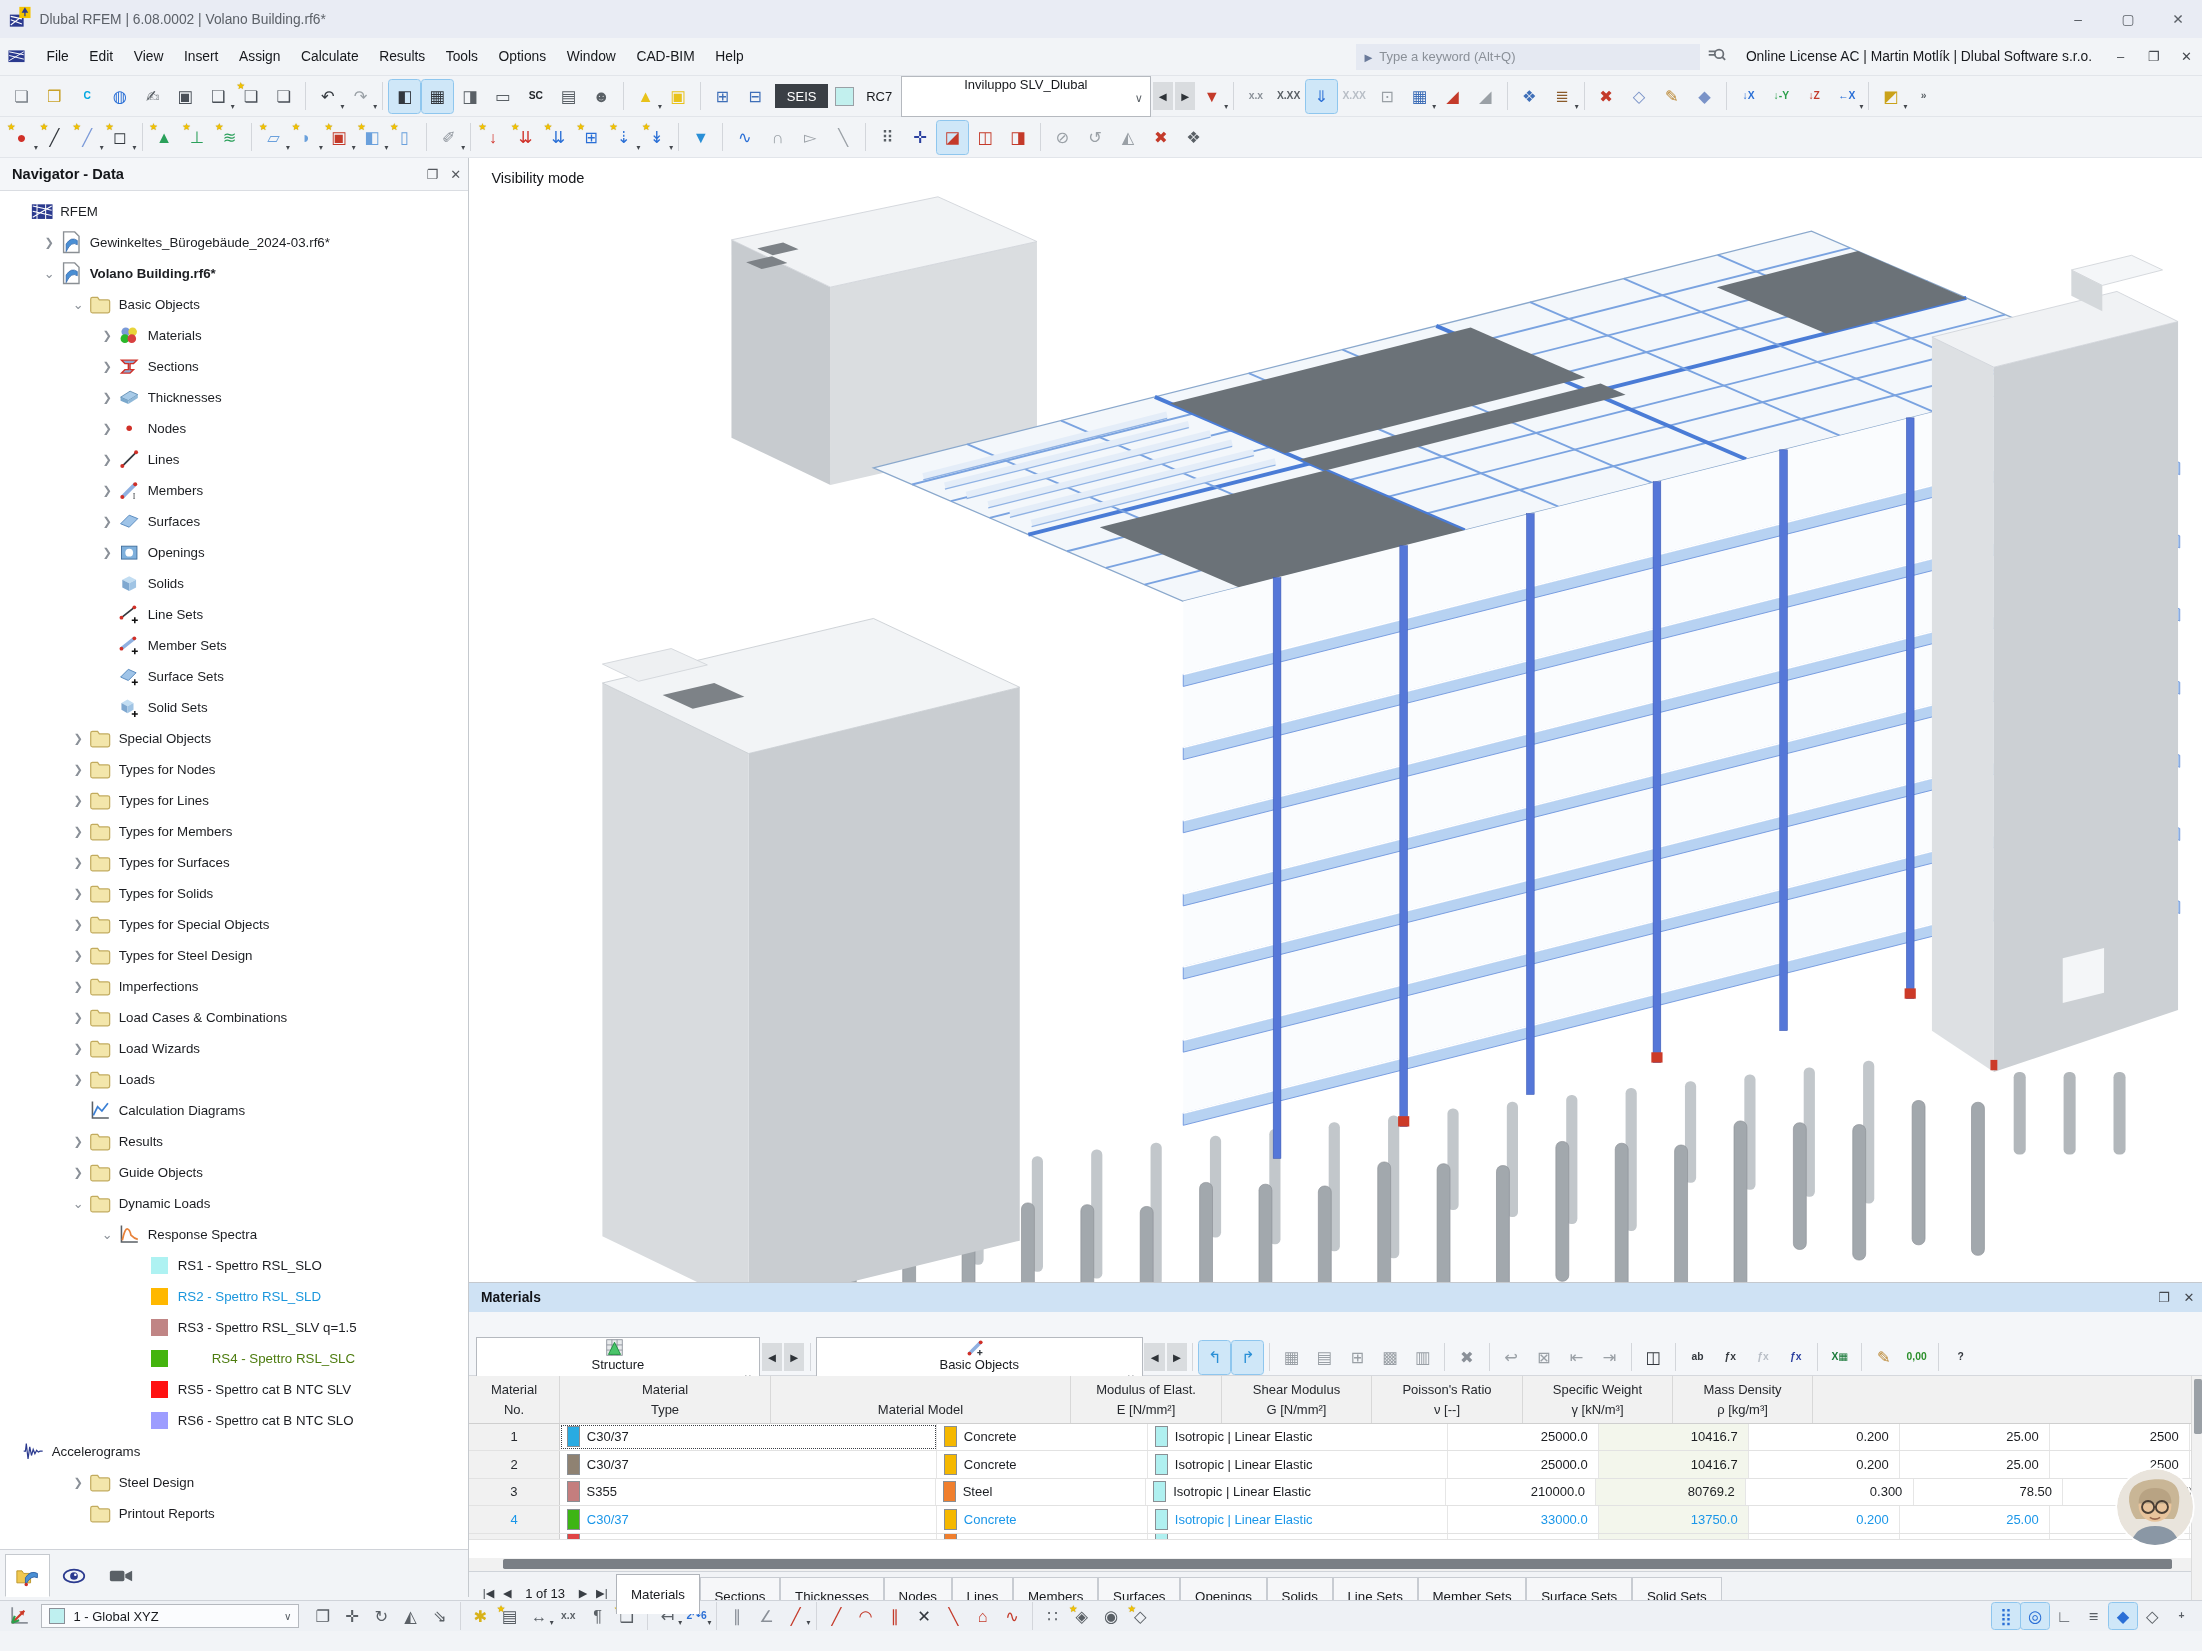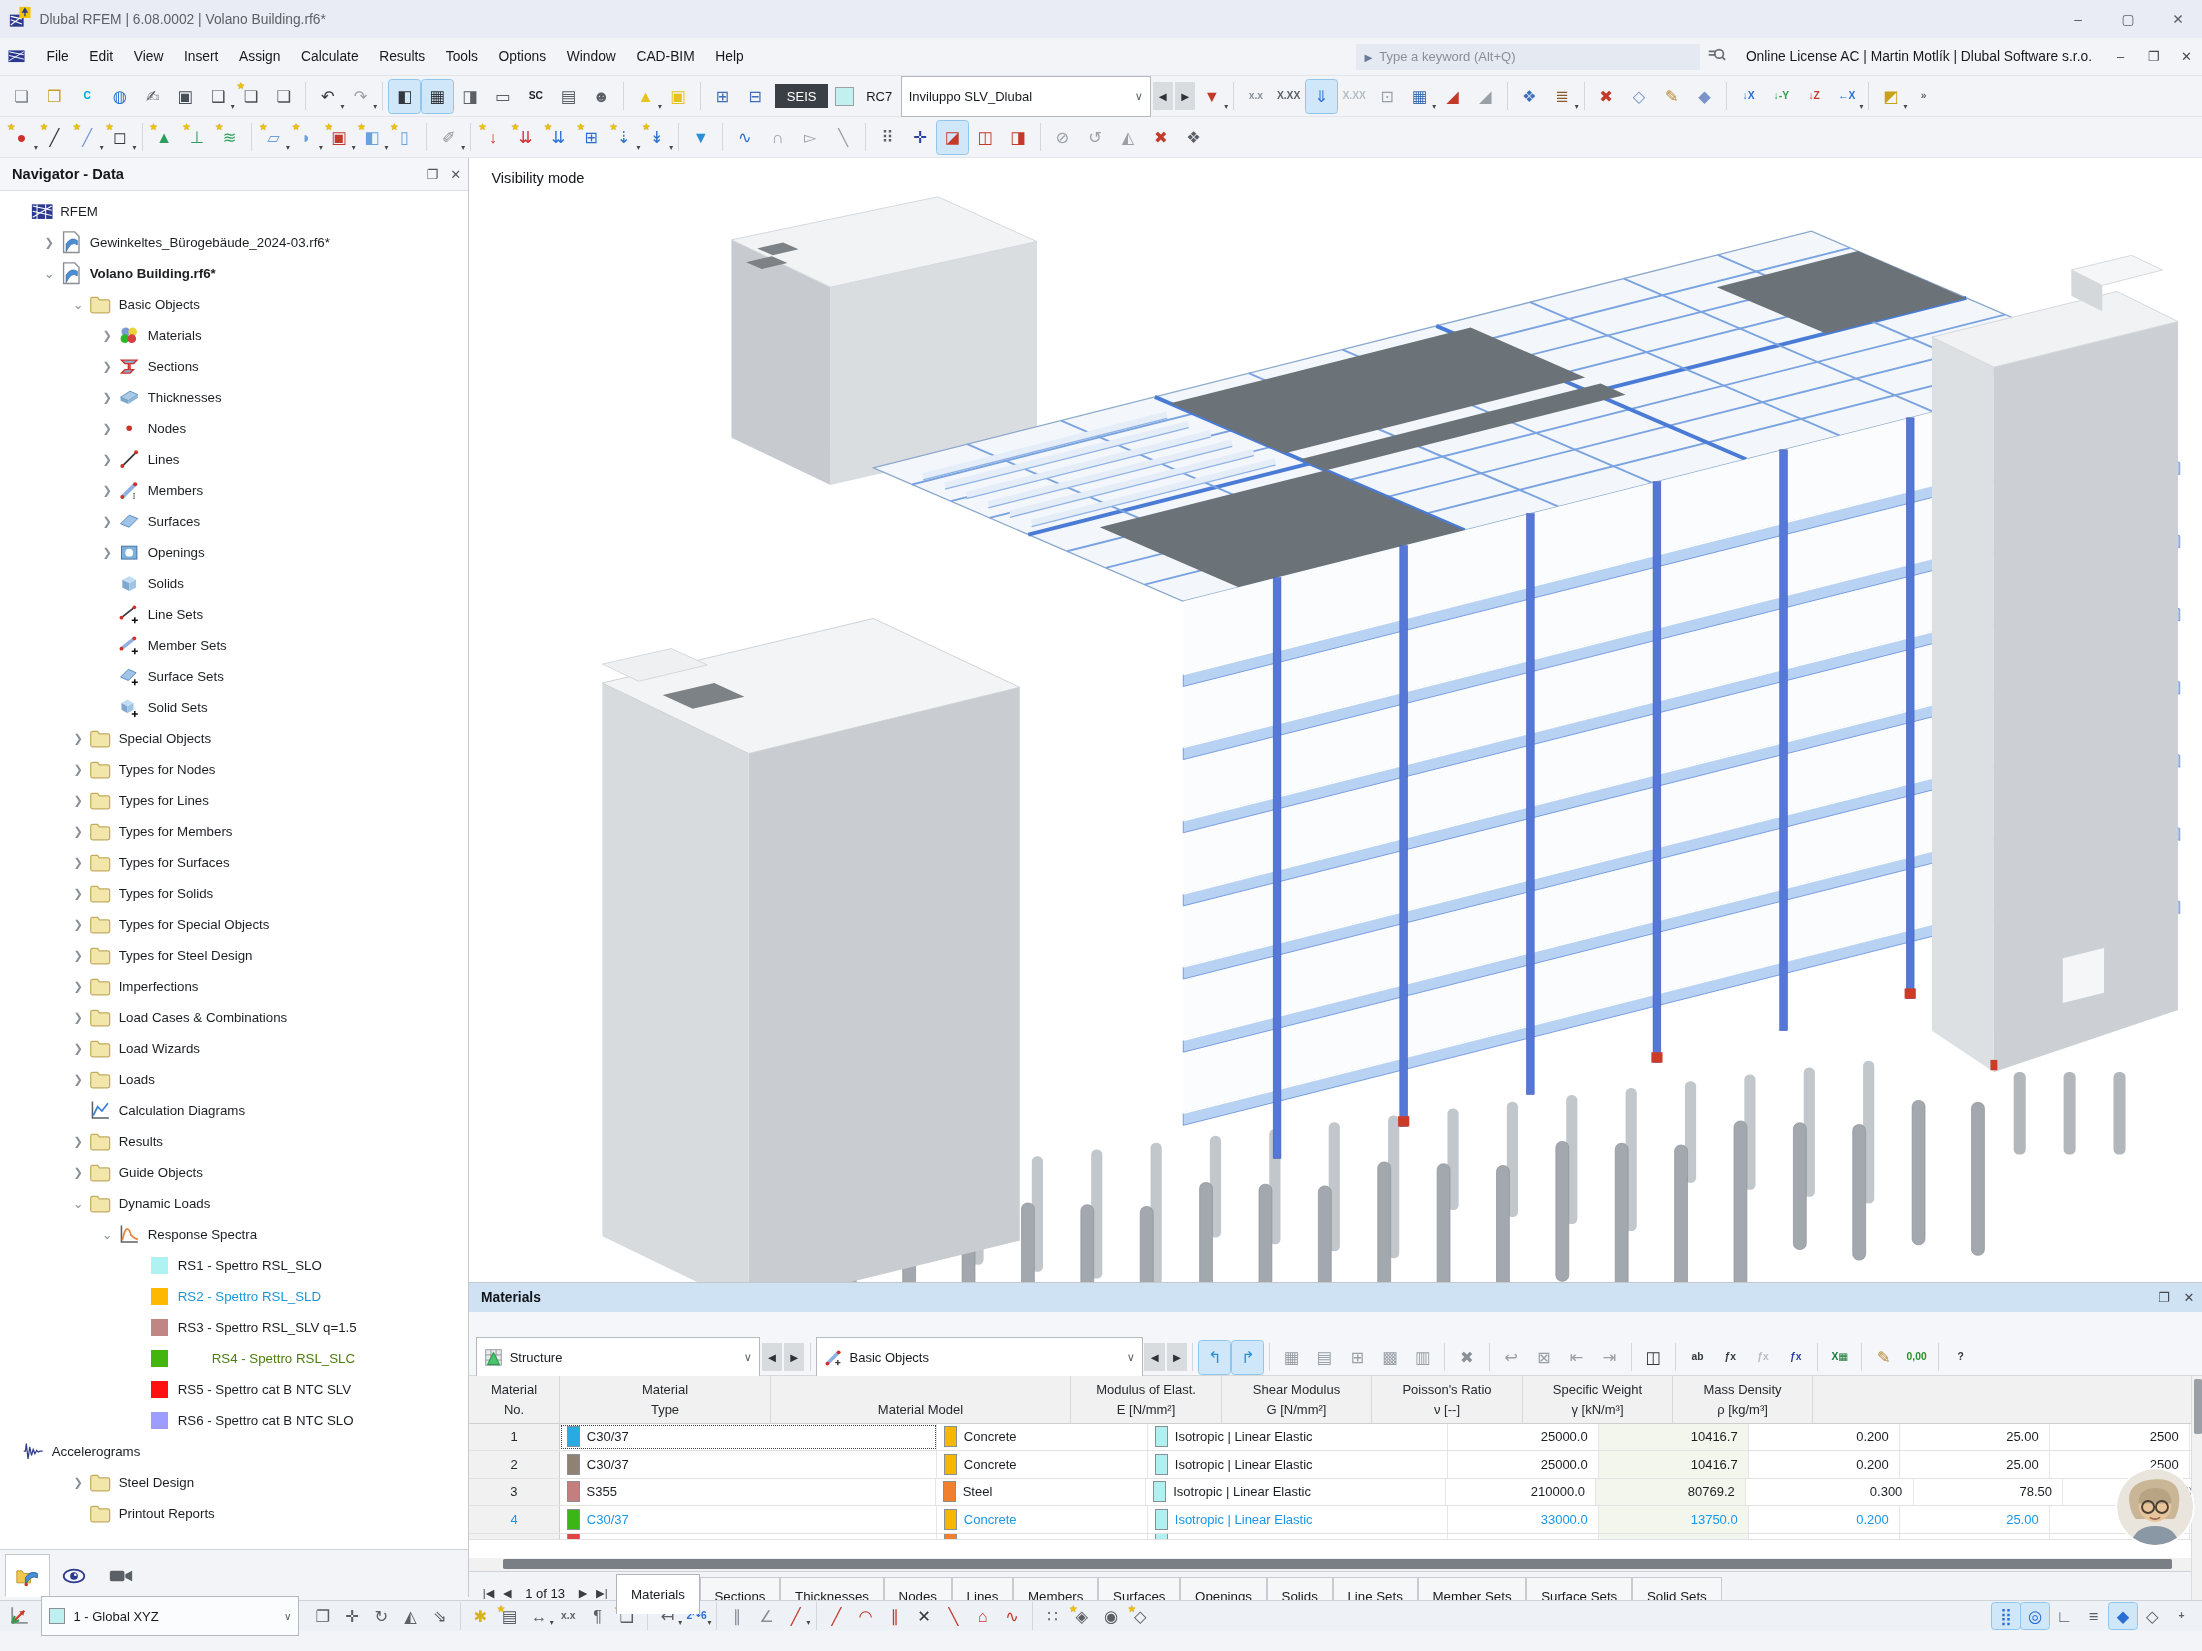"Inviluppo SLV_Dlubal" .combo { flex-direction: none -> column }
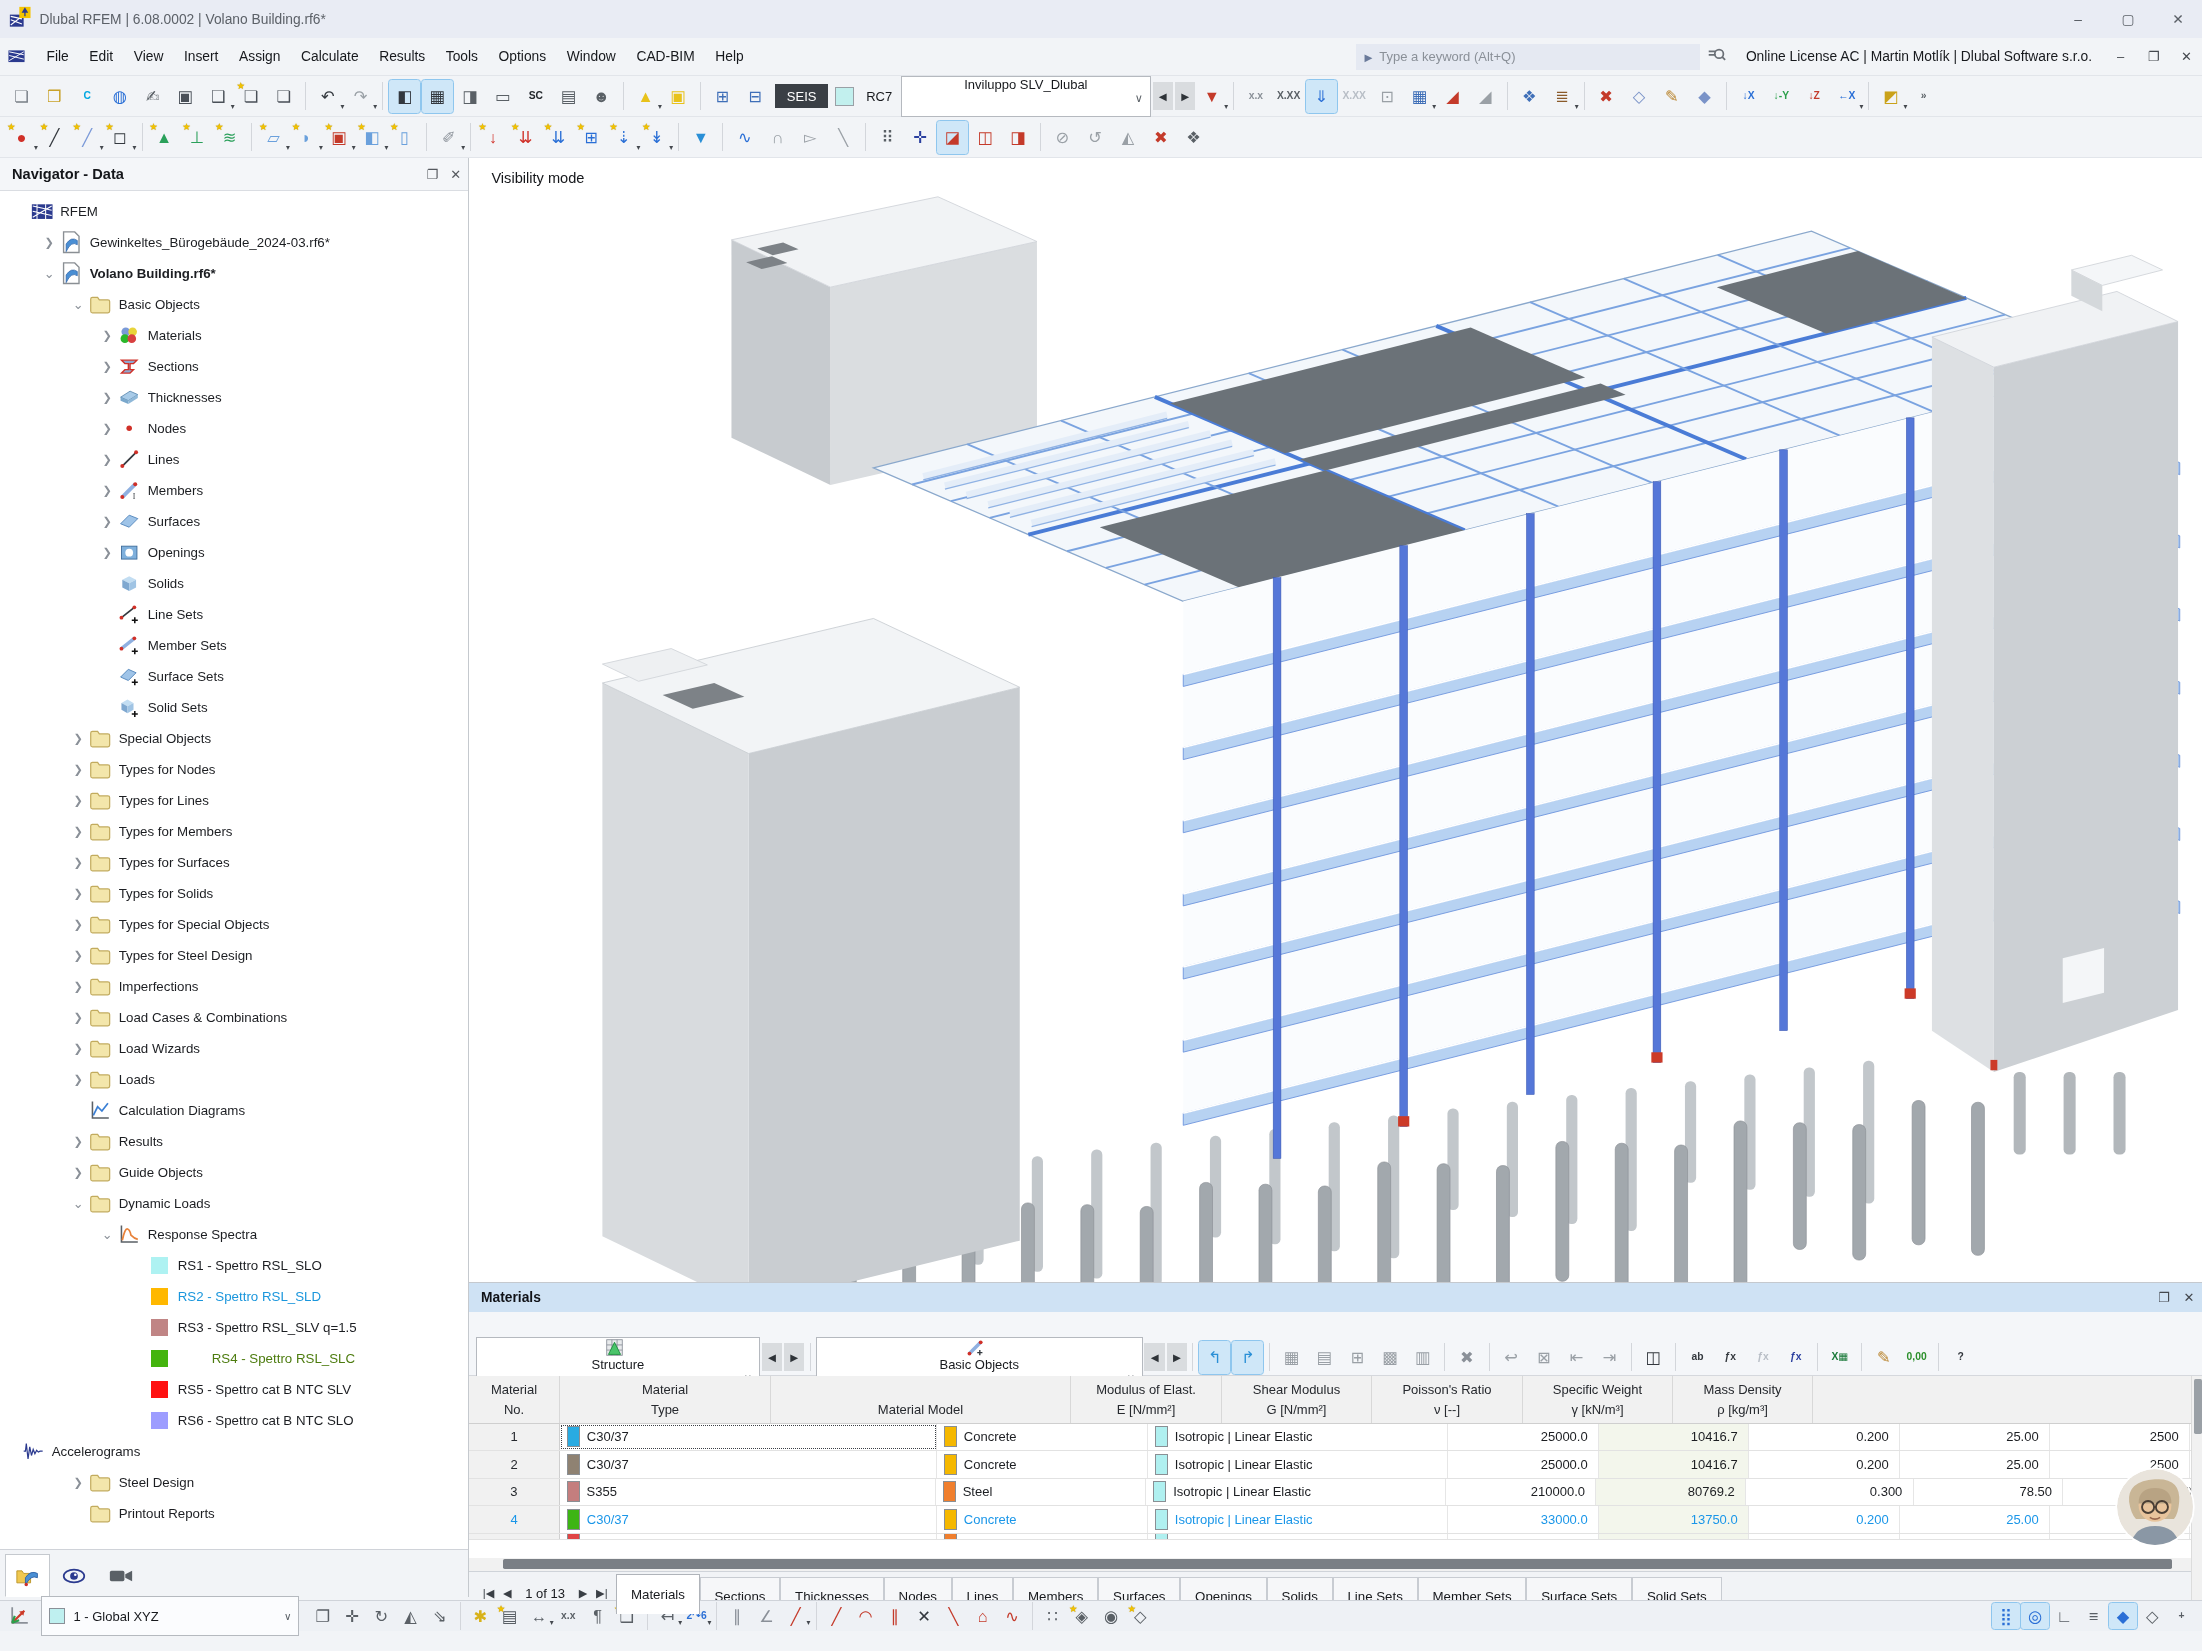"1 - Global XYZ" #coord-combo { height: 40px -> 24px }
